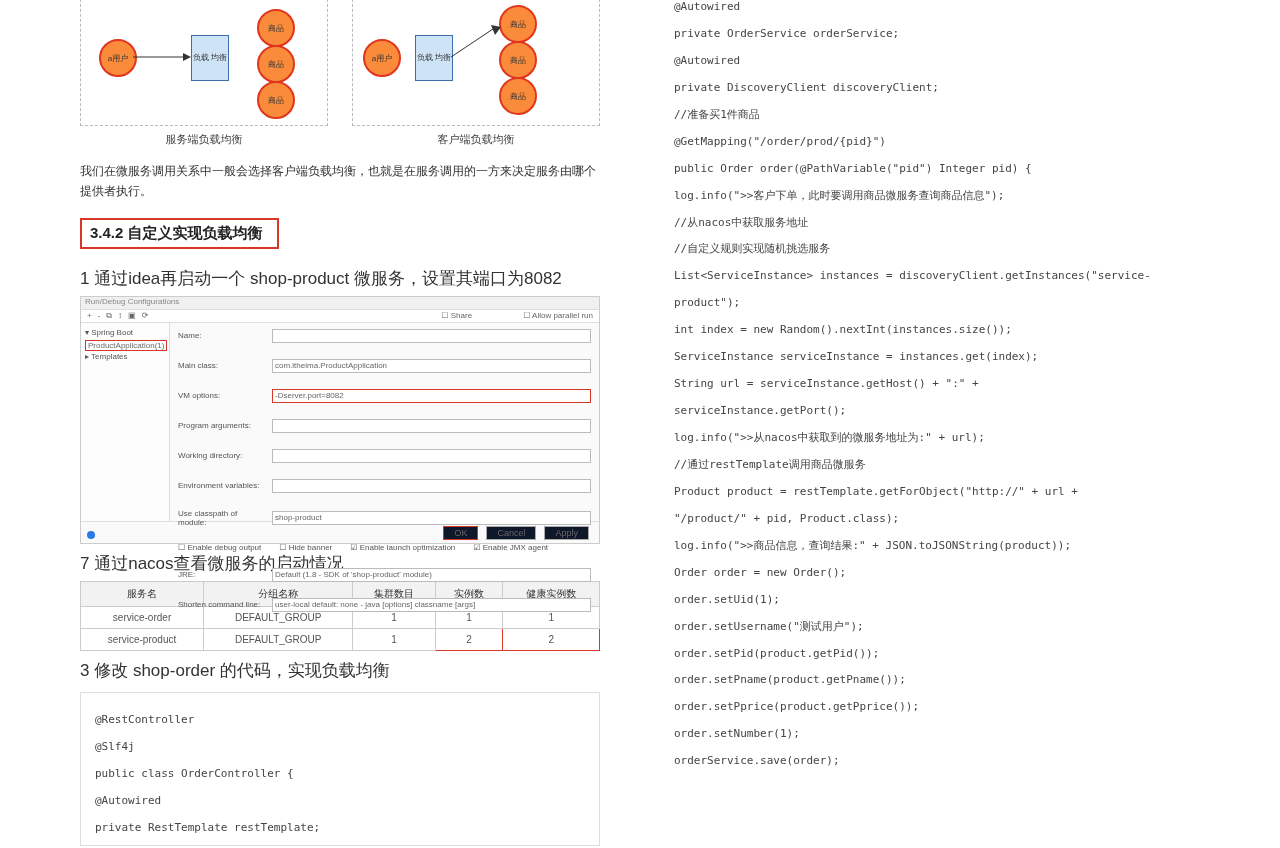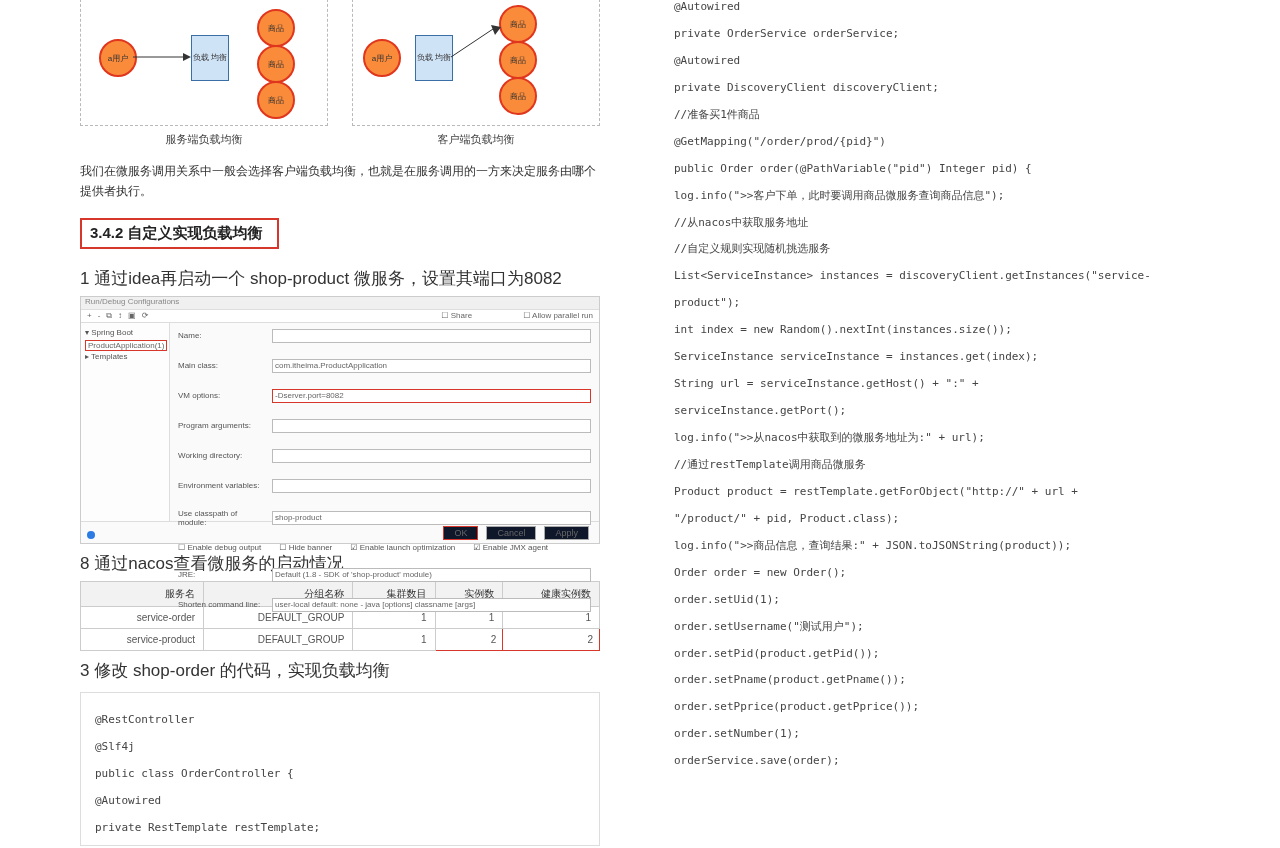"8 通过nacos查看微服务的启动情况" div.step { text: 8 -> 7 }
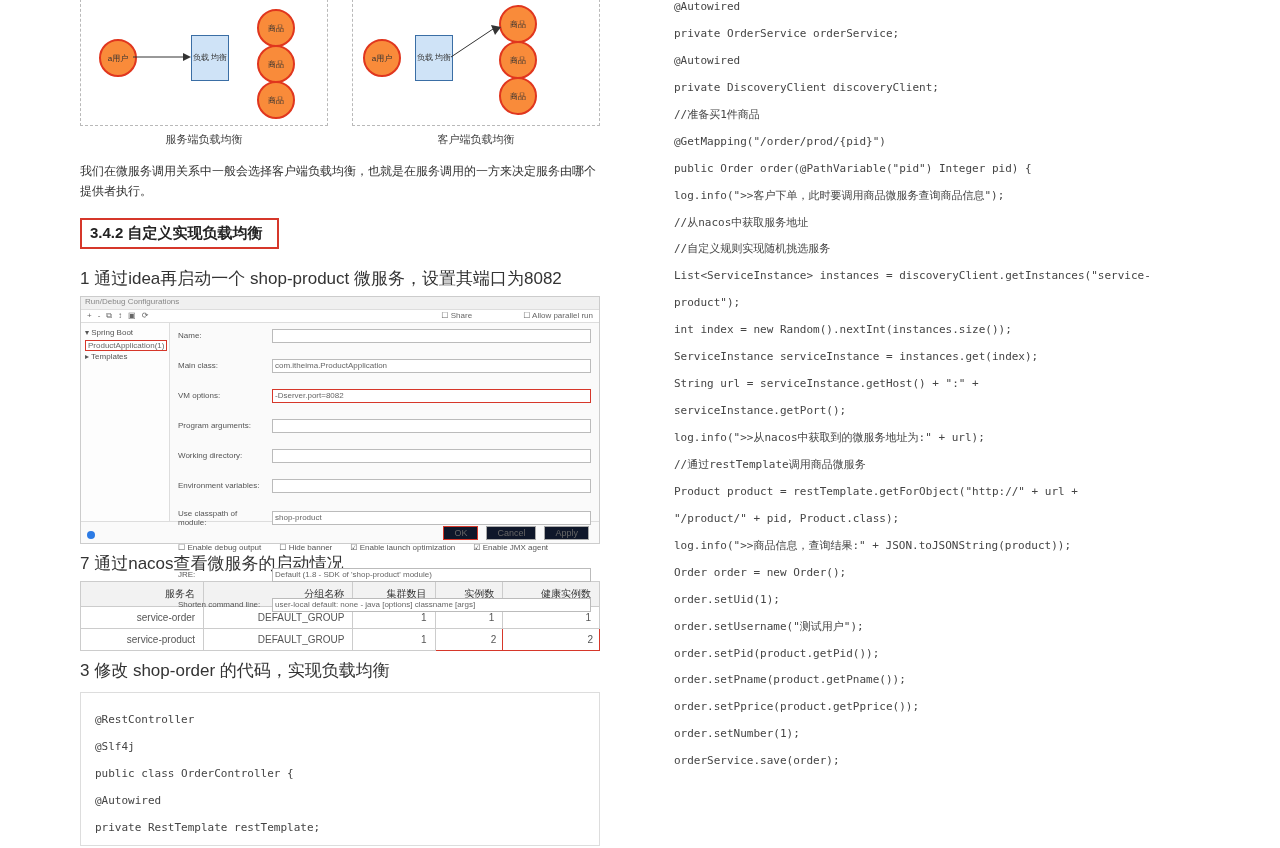"服务名" table.data th,table.data td { text-align: right -> center }
